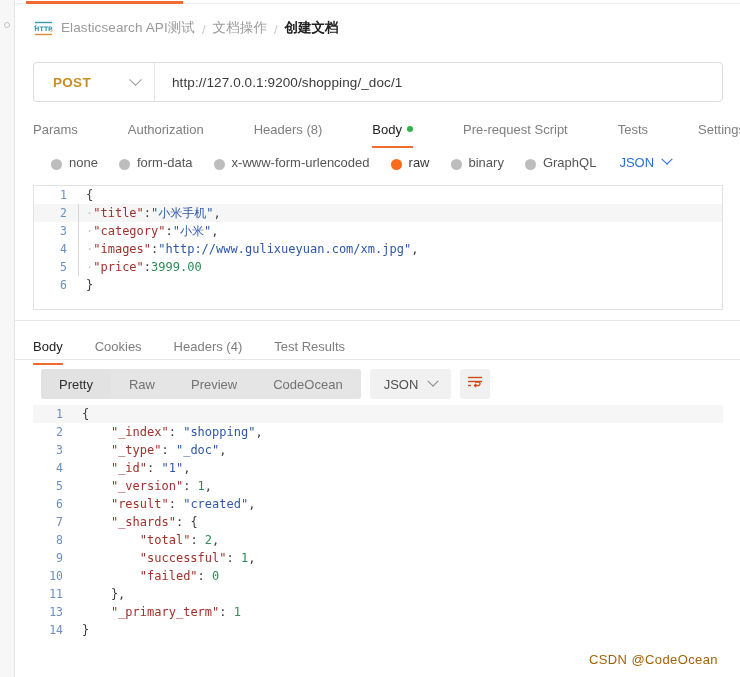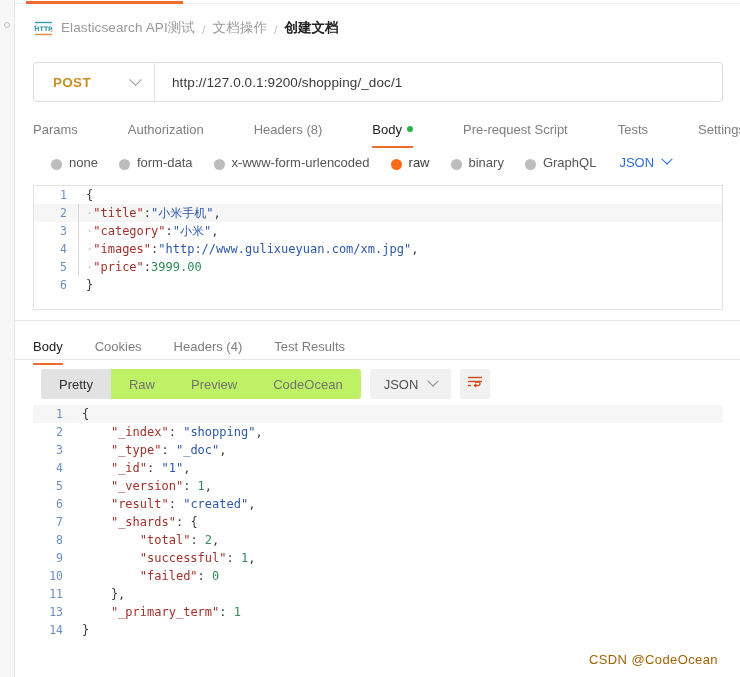"Pretty" .seg { background: #bef264 -> #e5e5e5 }
